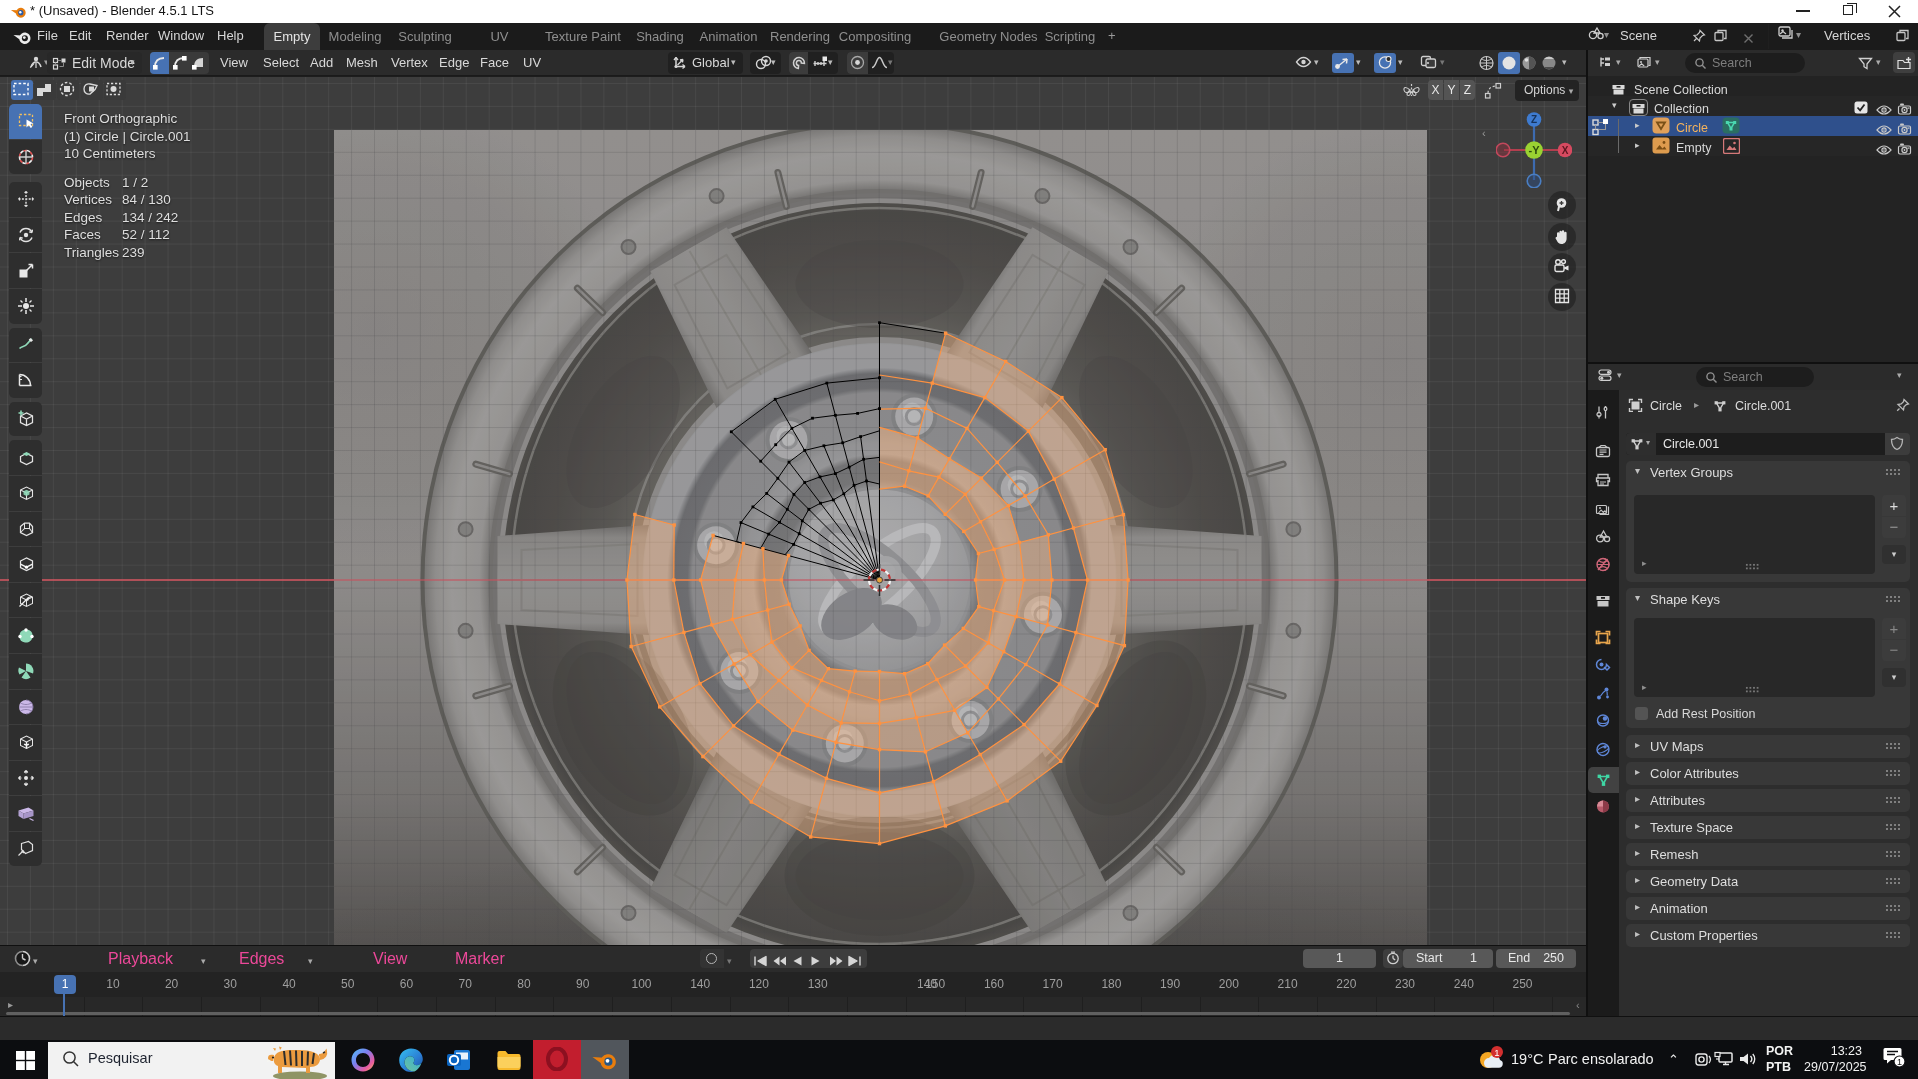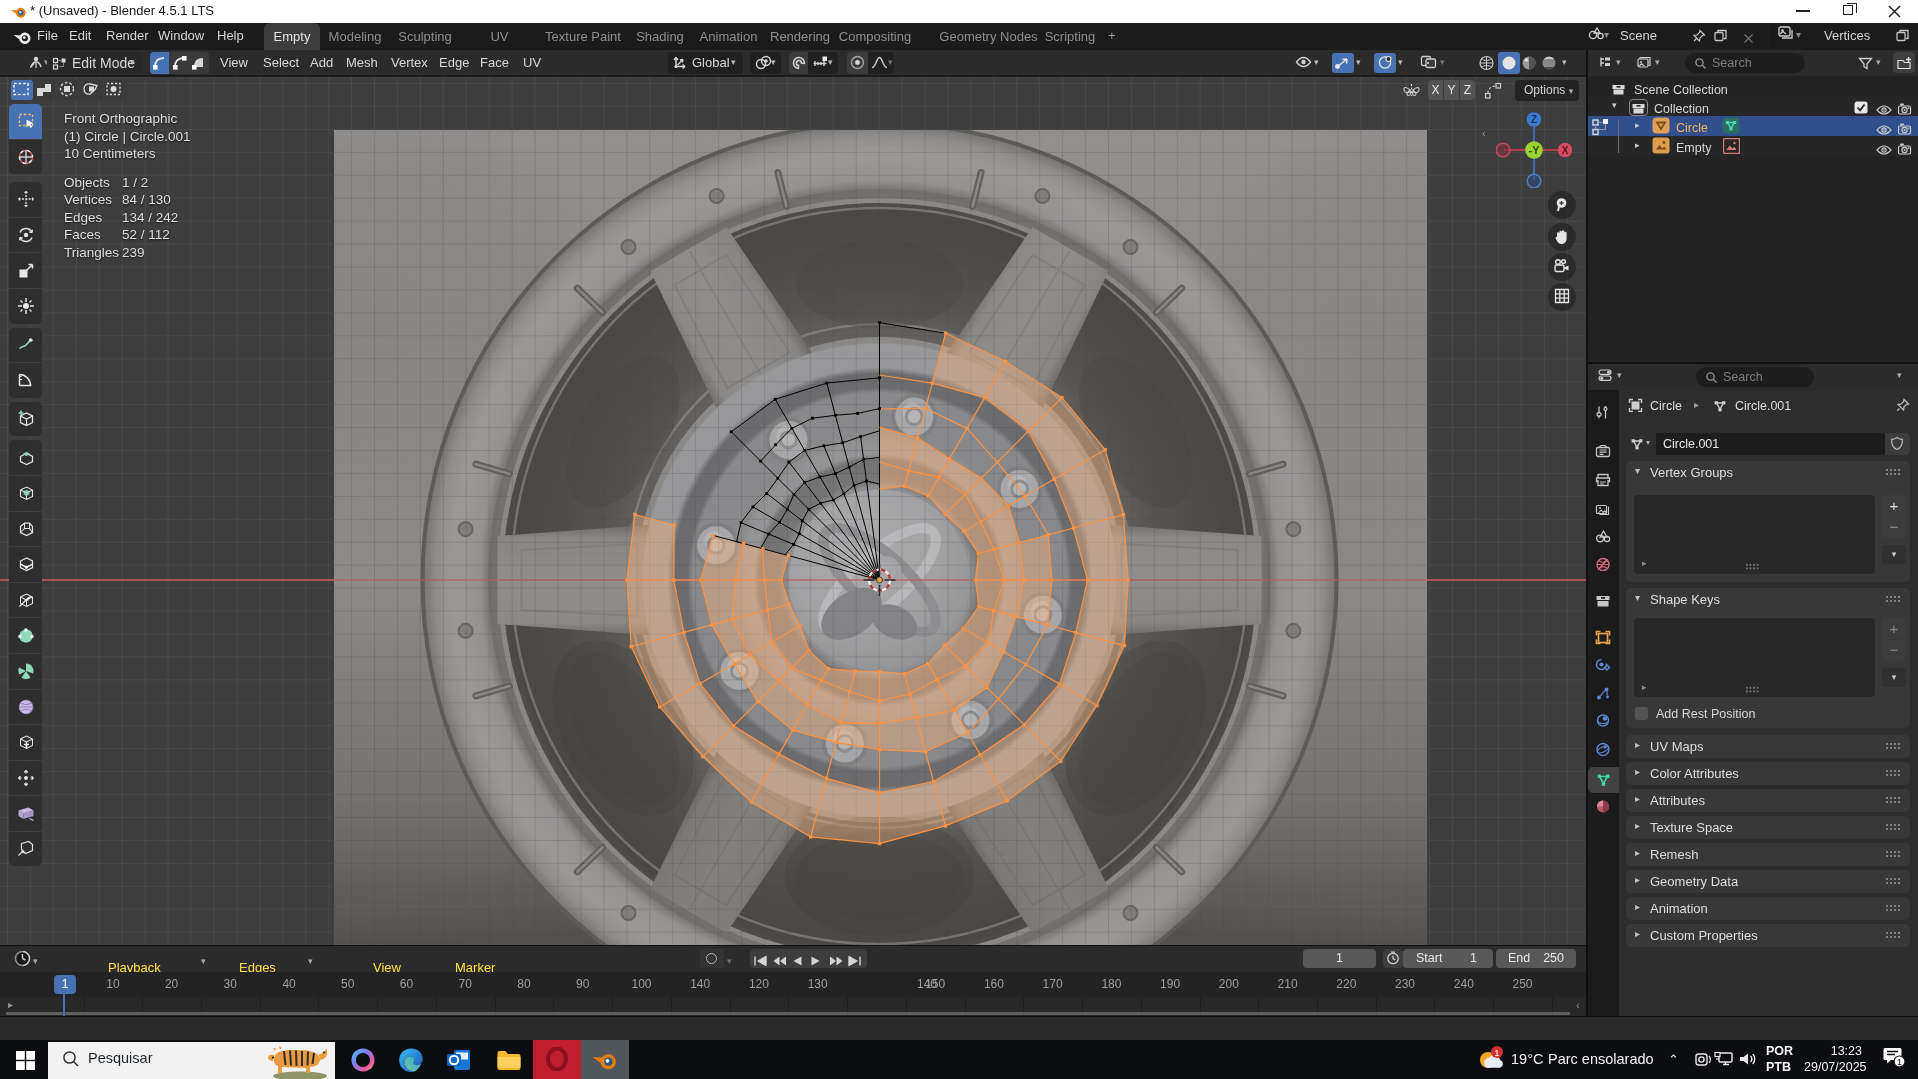"Playback" .ttxt { color: #fde047 -> #ec4899; font-size: 13px -> 16px; top: 15px -> 5px }
